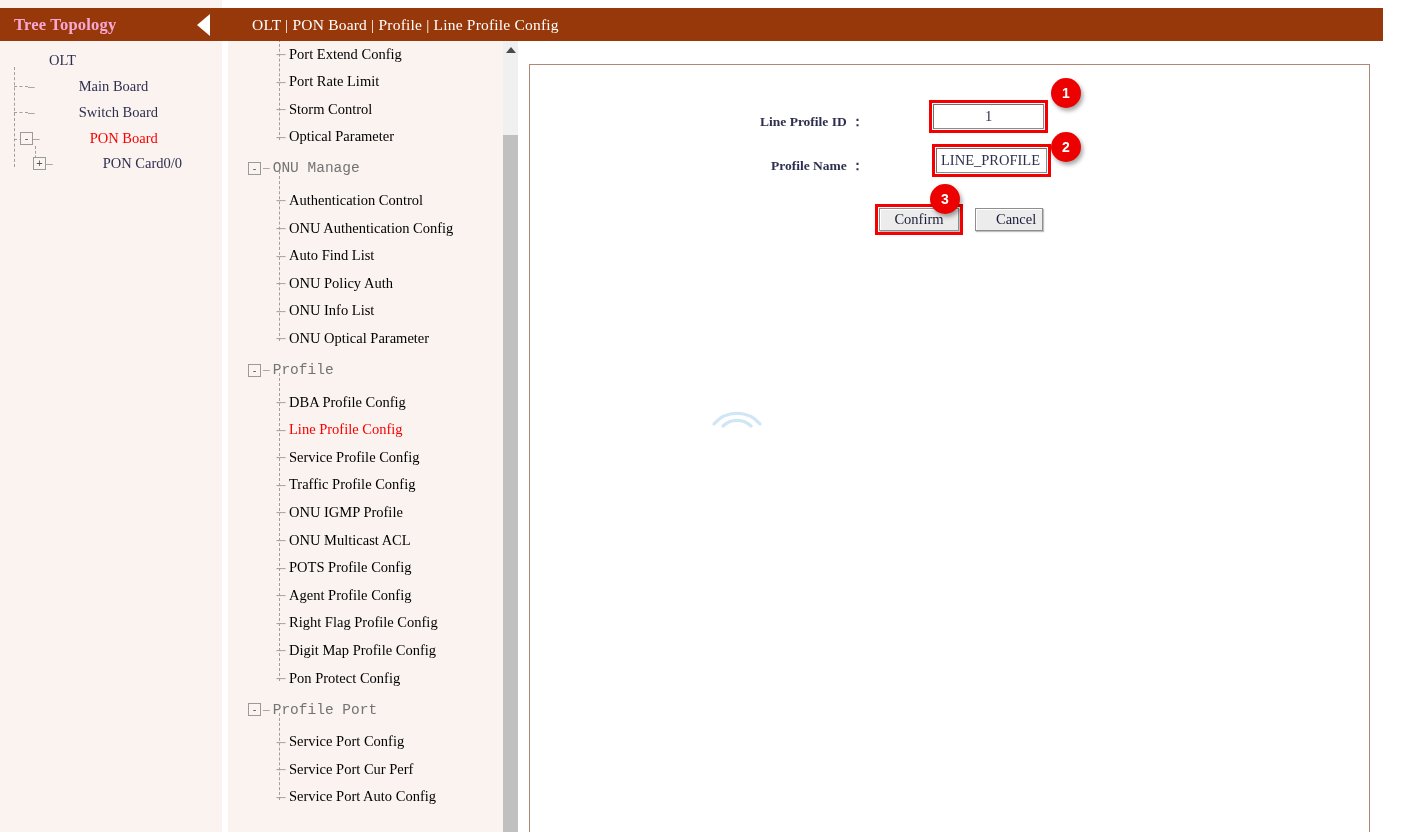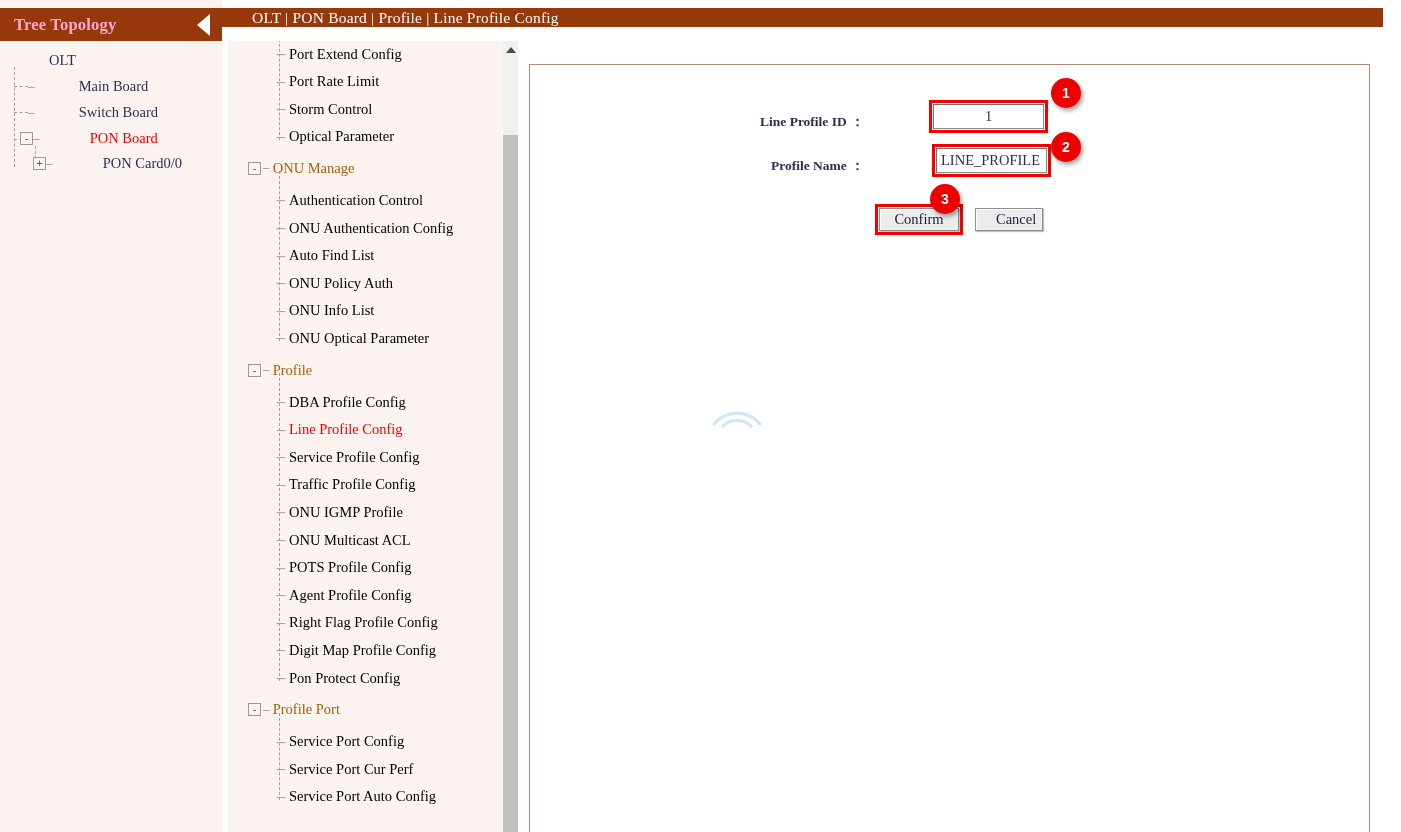"OLT | PON Board |" #topbar { height: 19px -> 33px }
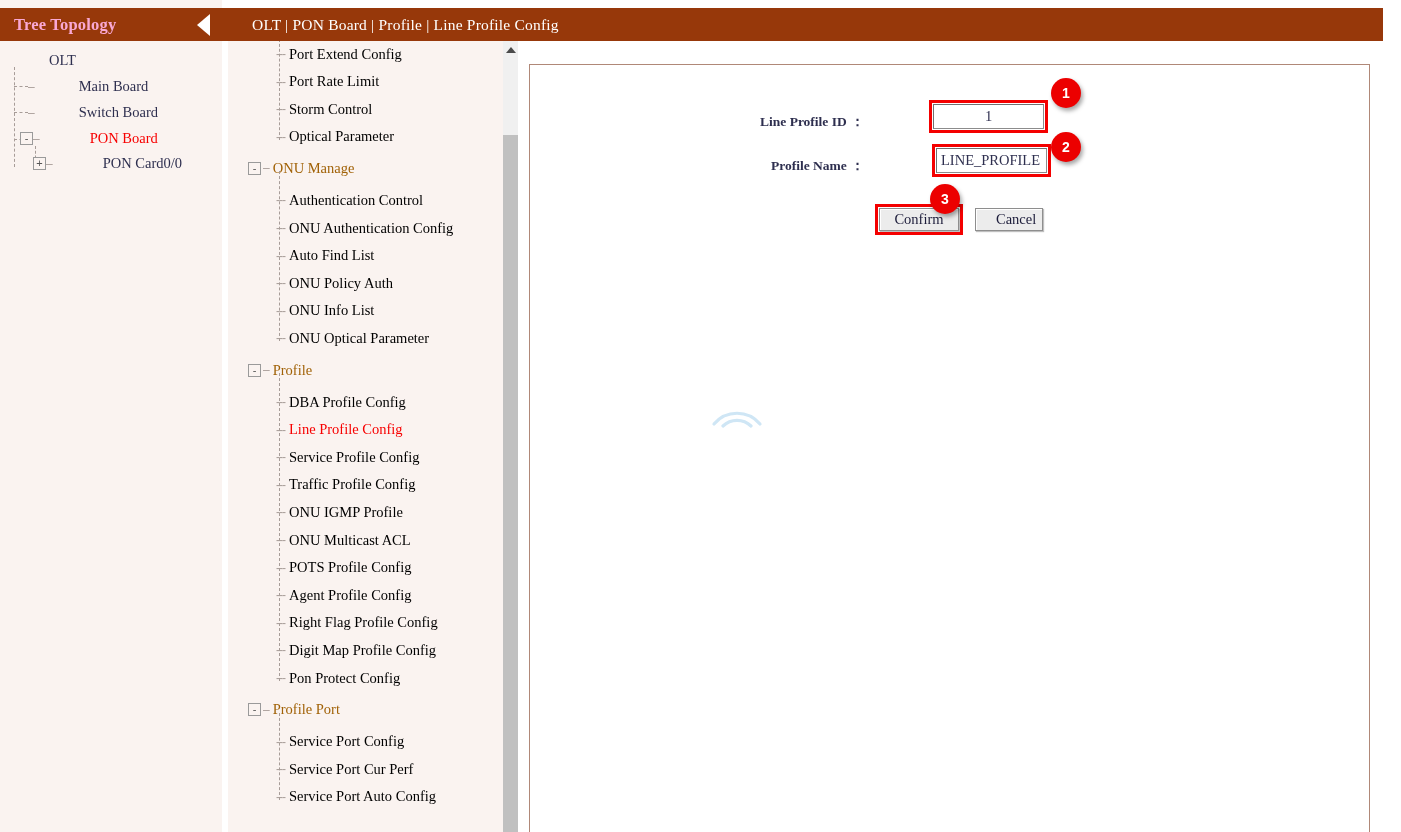"ONU Manage" .mlabel.group { color: #a16207 -> #737373; font-family: none -> Liberation Mono, monospace }
